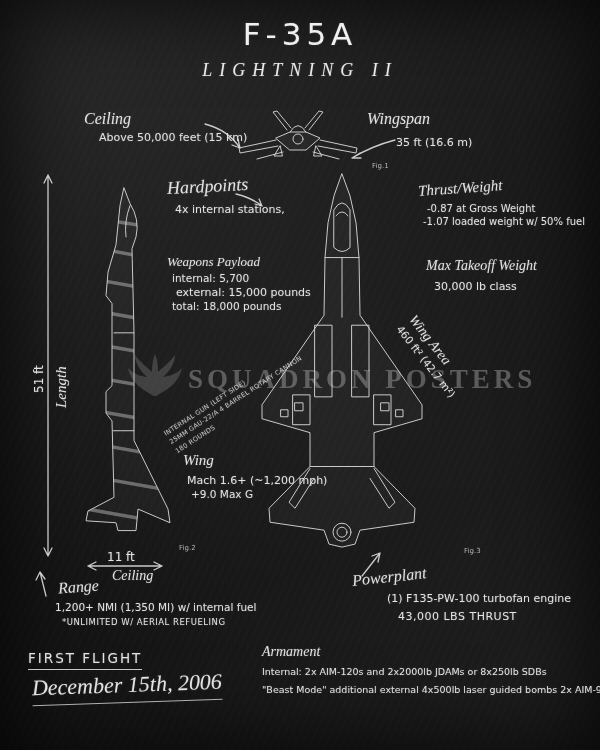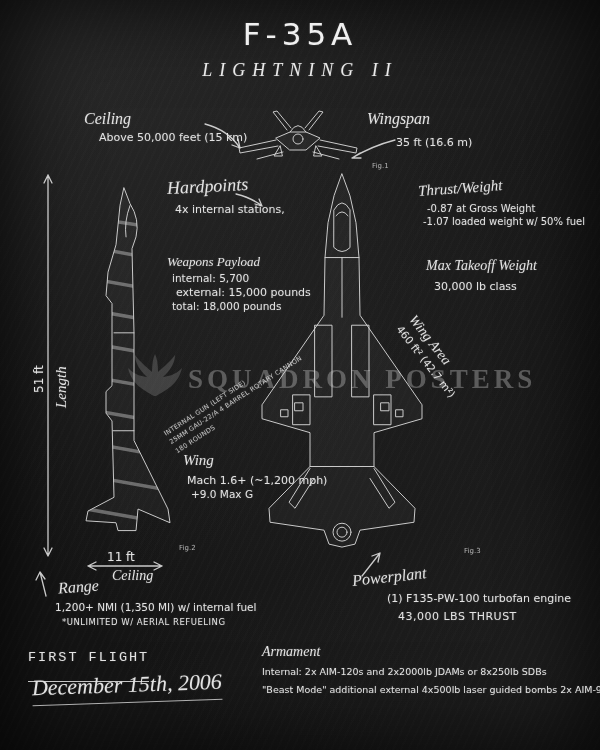"FIRST FLIGHT" .underline { font-family: Liberation Mono, monospace -> none; padding-bottom: 16px -> 3px }
